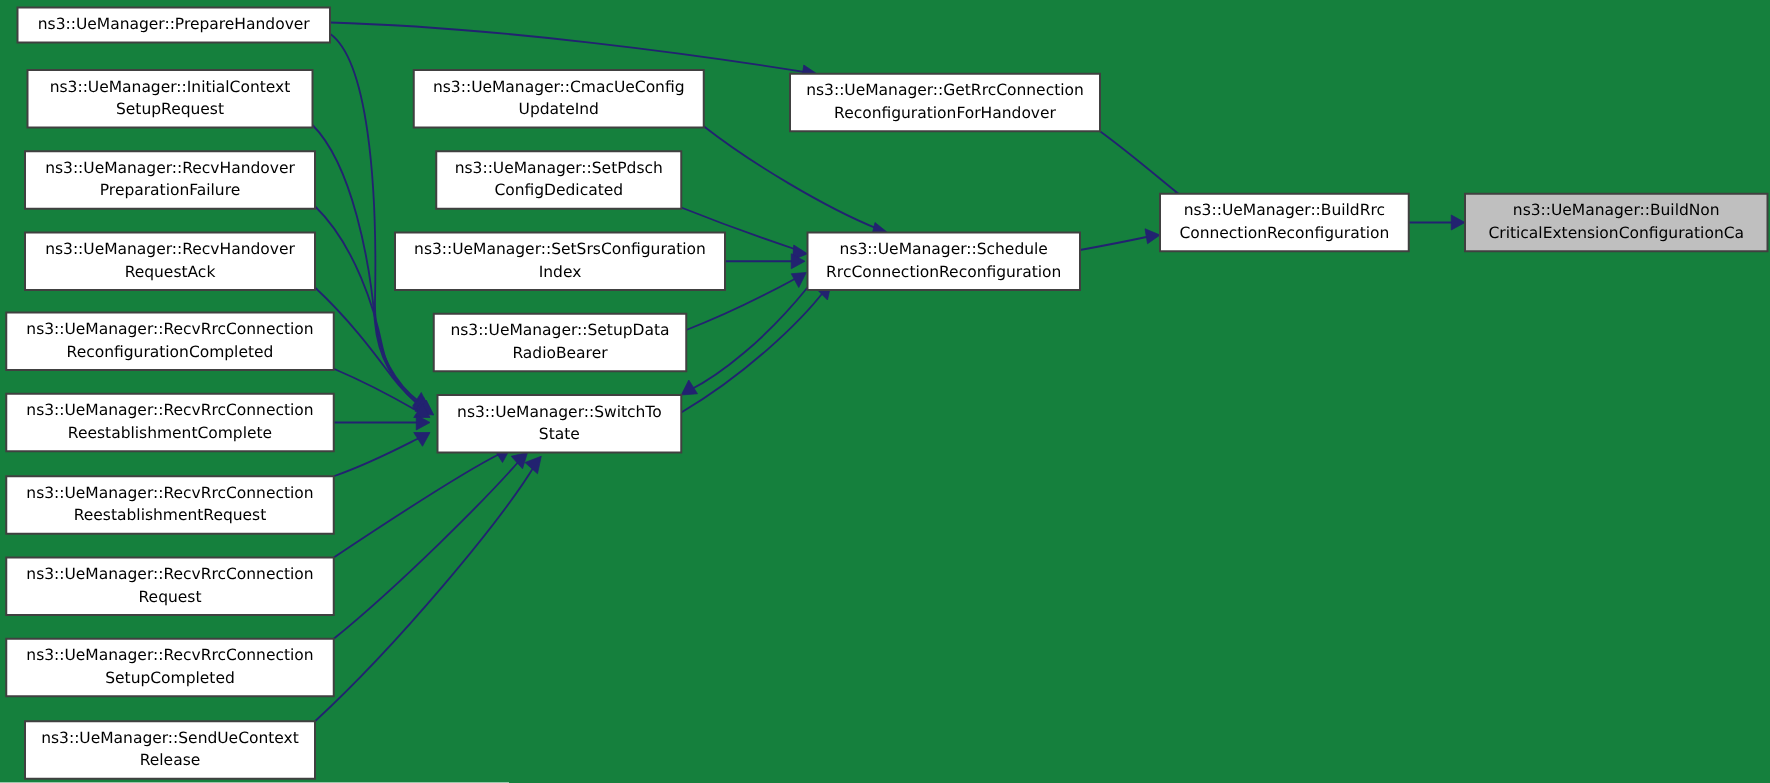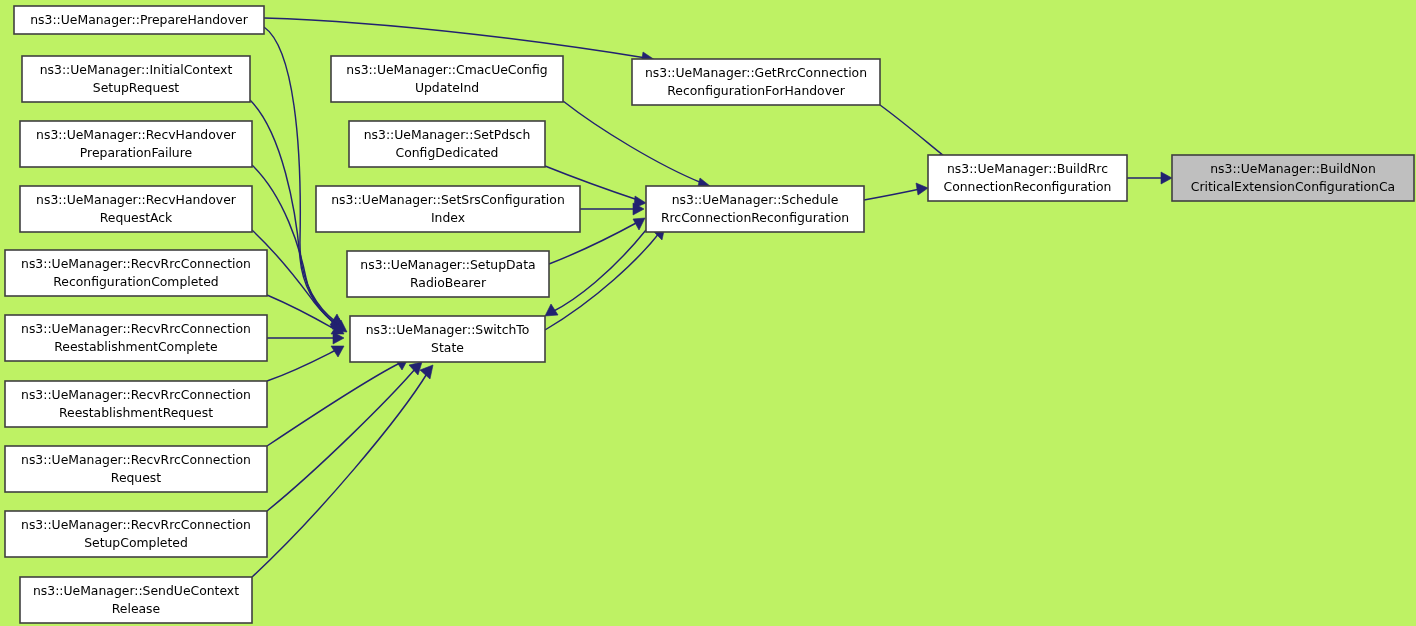"ns3::UeManager::PrepareHandover" #graph-root { background: #bef264 -> #15803d }
